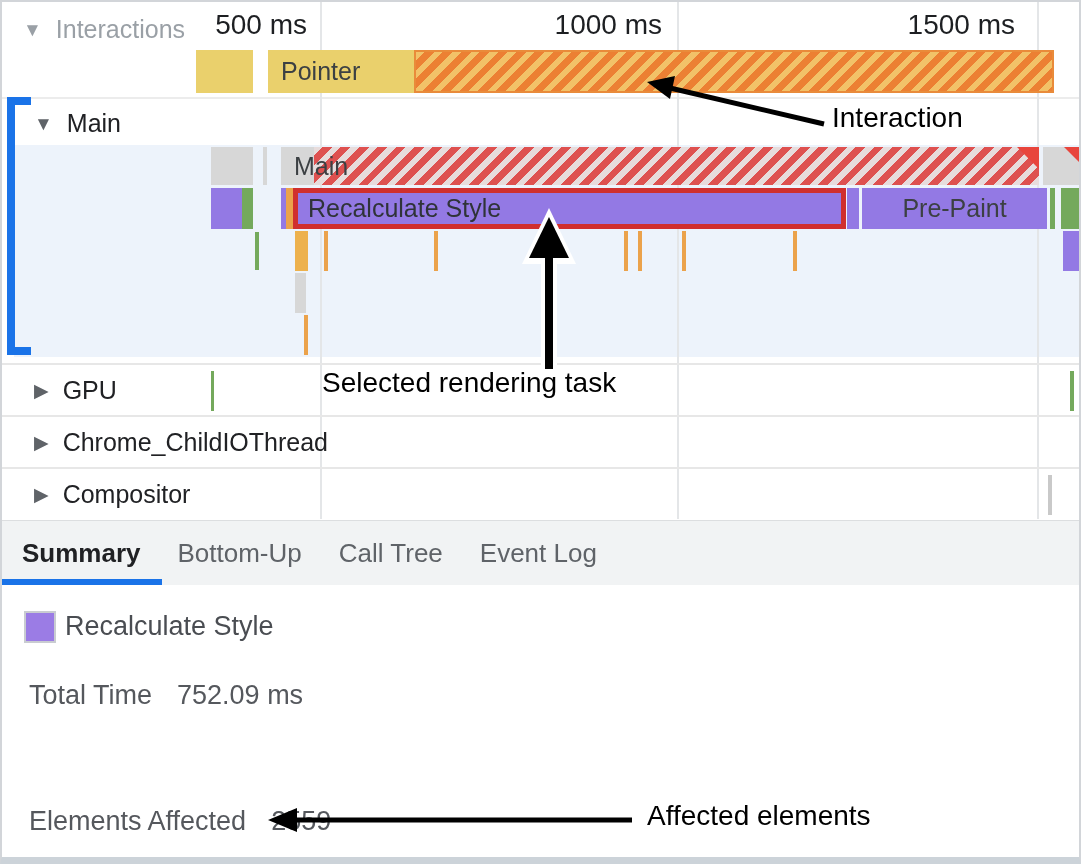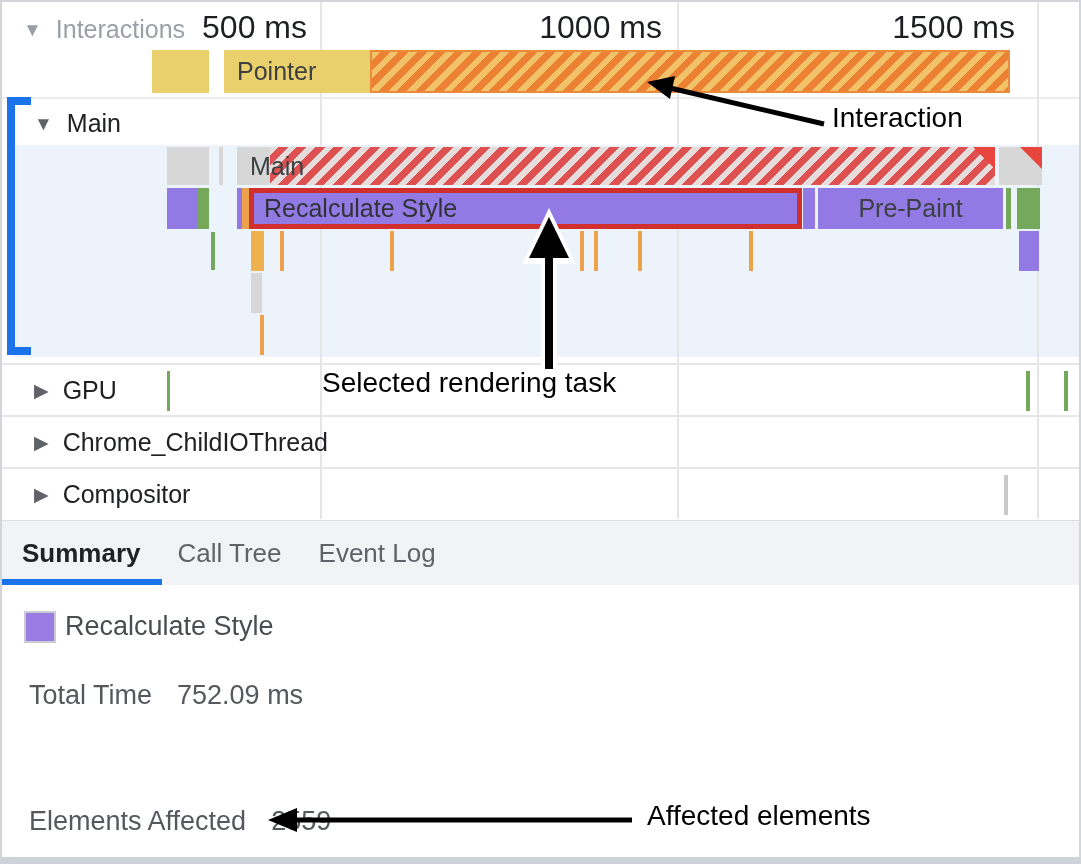"500 ms" .tick-label { font-size: 32px -> 28px }
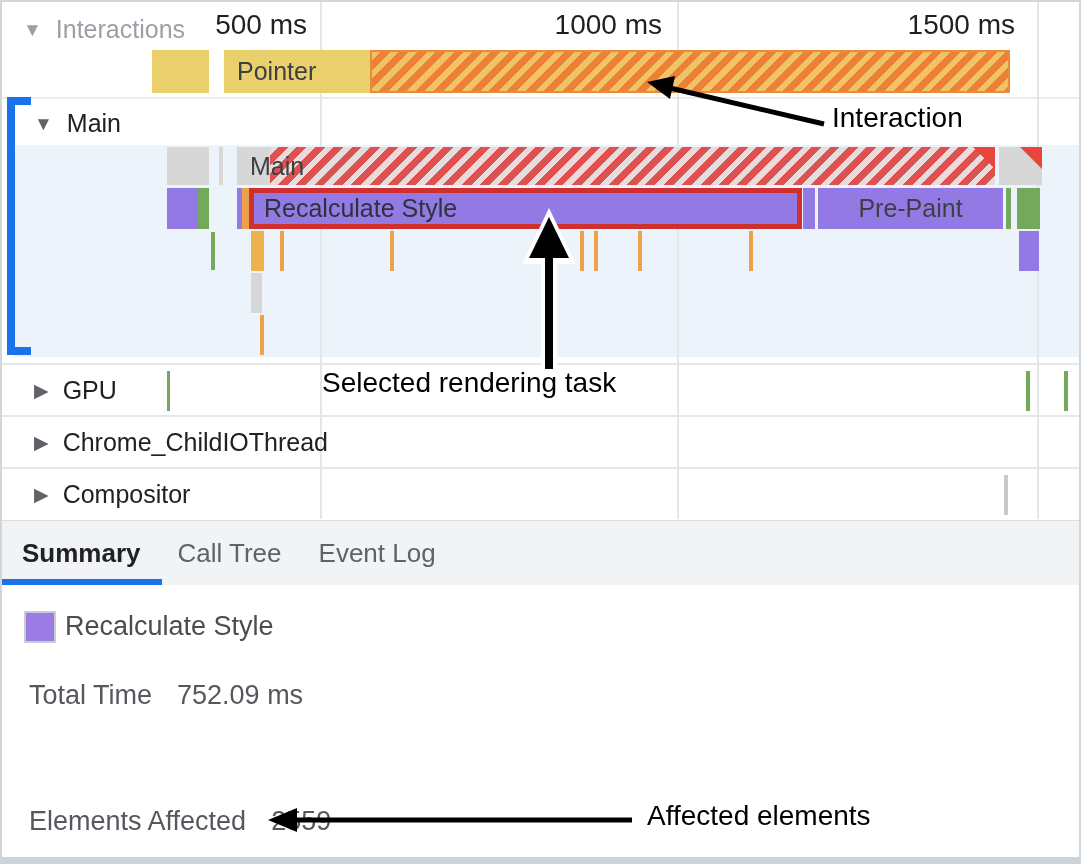"Pointer" .bar { margin-left: none -> 44px }
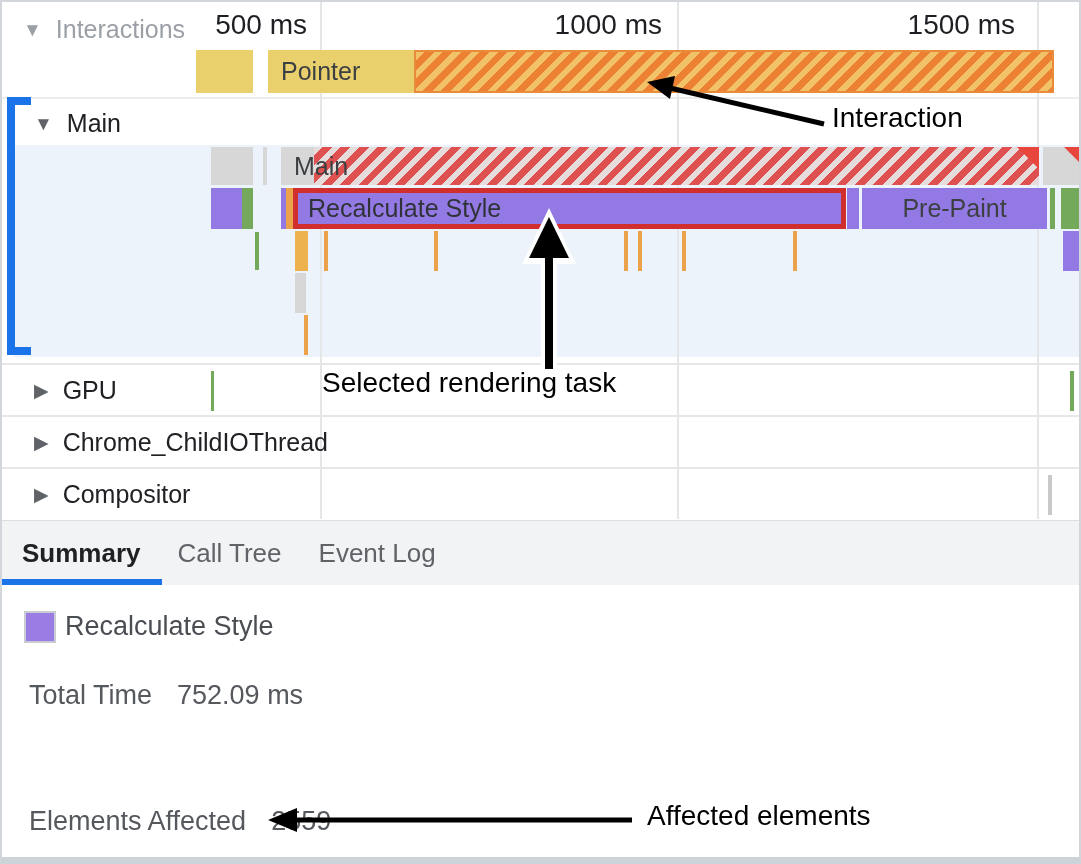"Bottom-Up" div.tab { html: none -> <div>Bottom-Up</div> }
